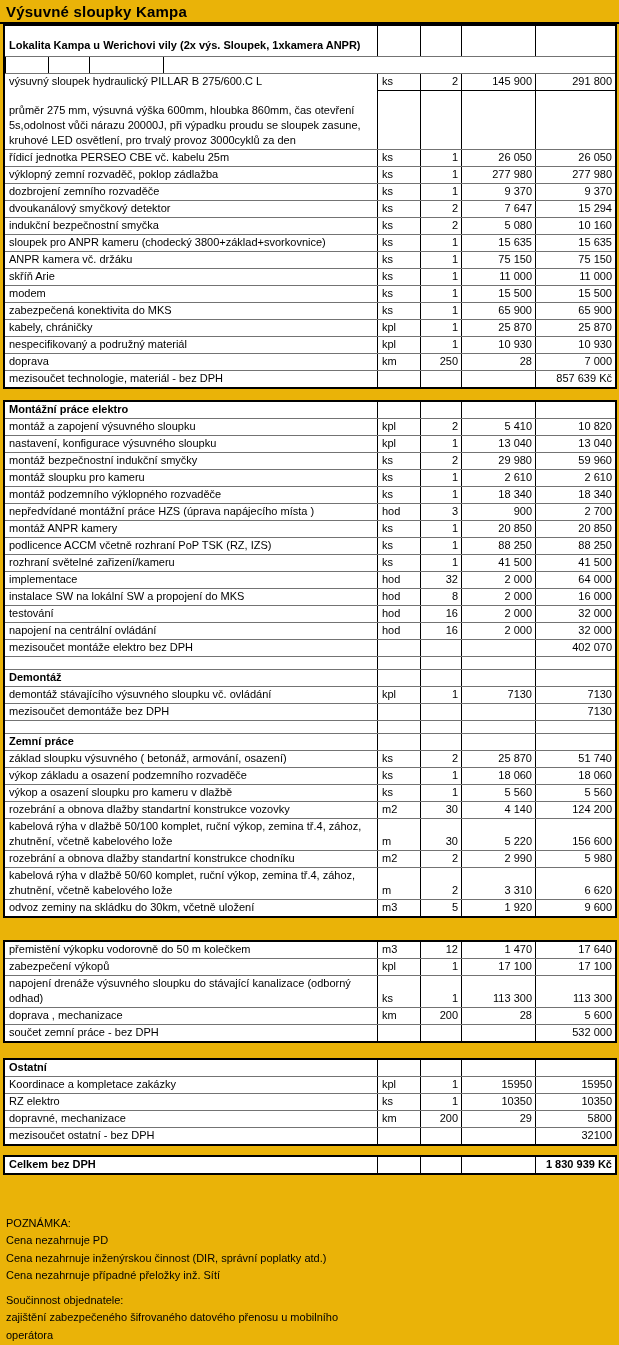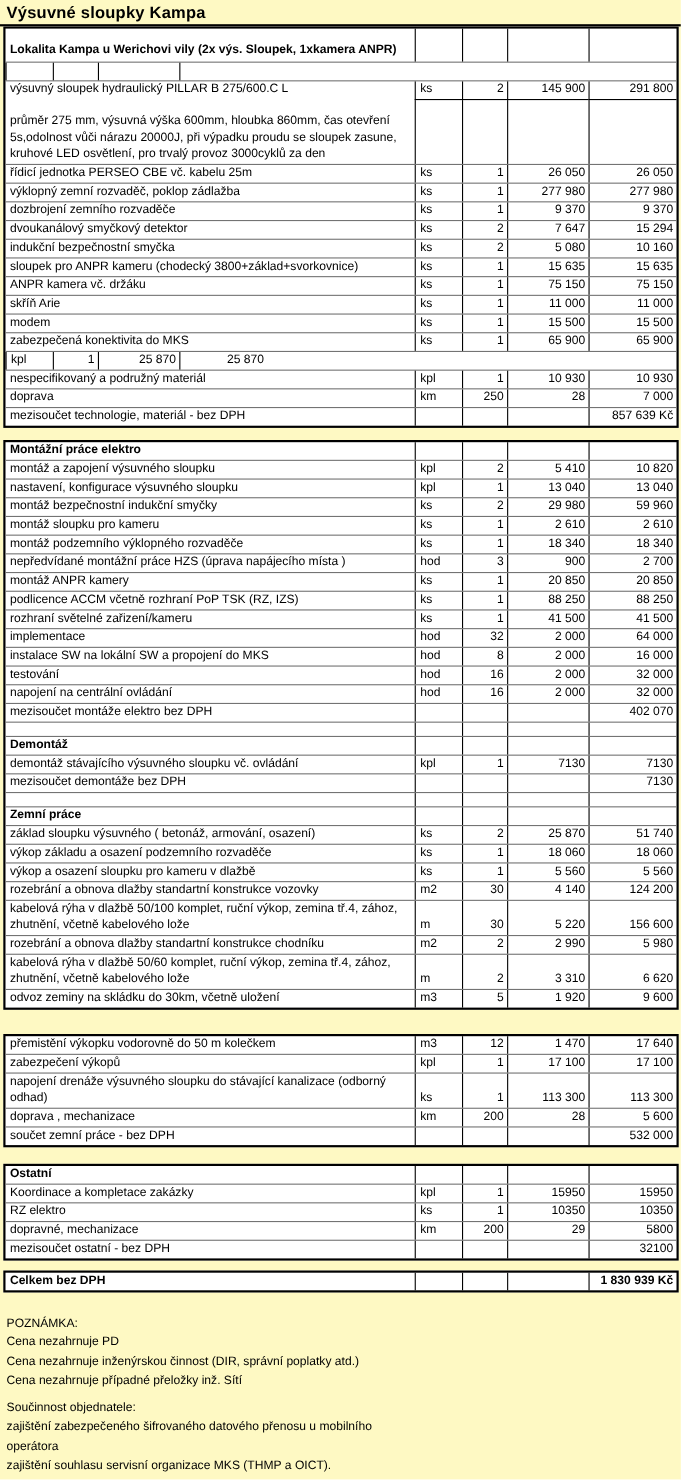"Výsuvné sloupky Kampa" .page { background: #fef9c3 -> #eab308 }
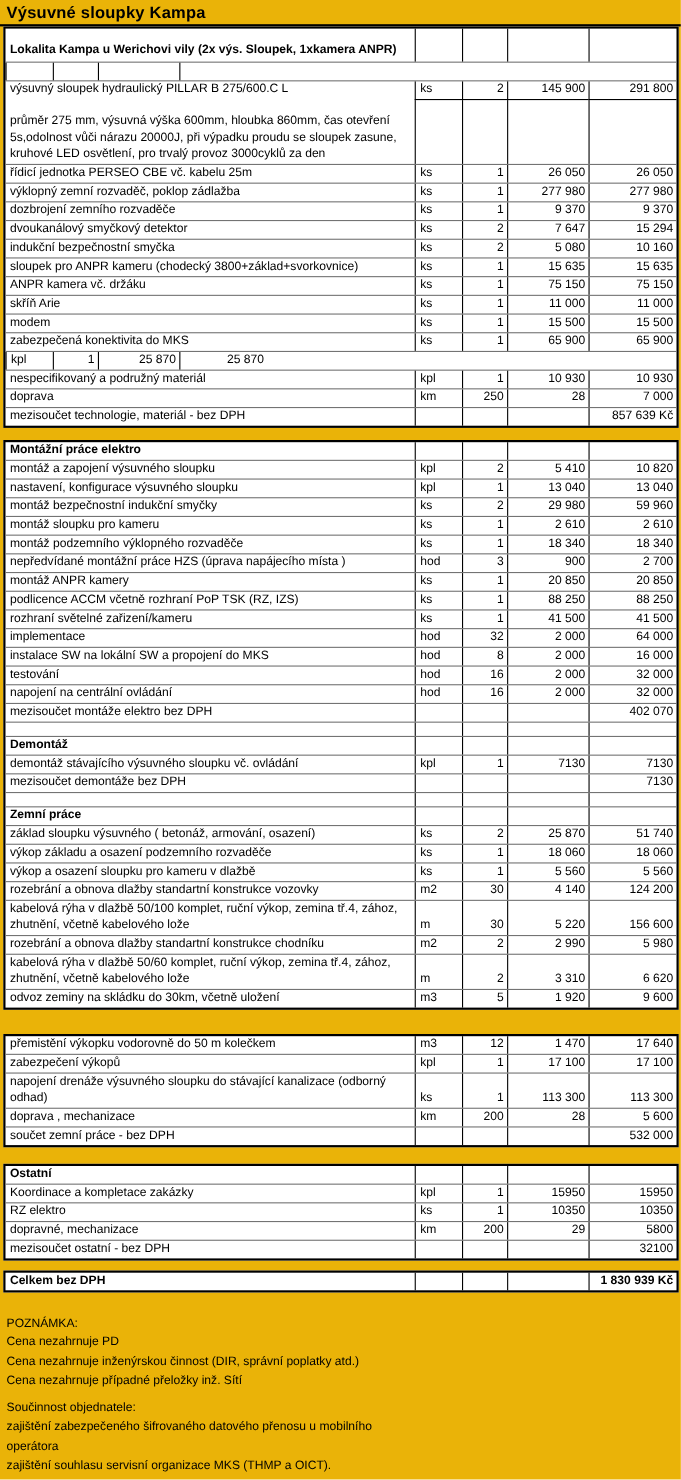"kabely, chráničky" div.cell { html: none -> <div>kabely, chráničky</div> }
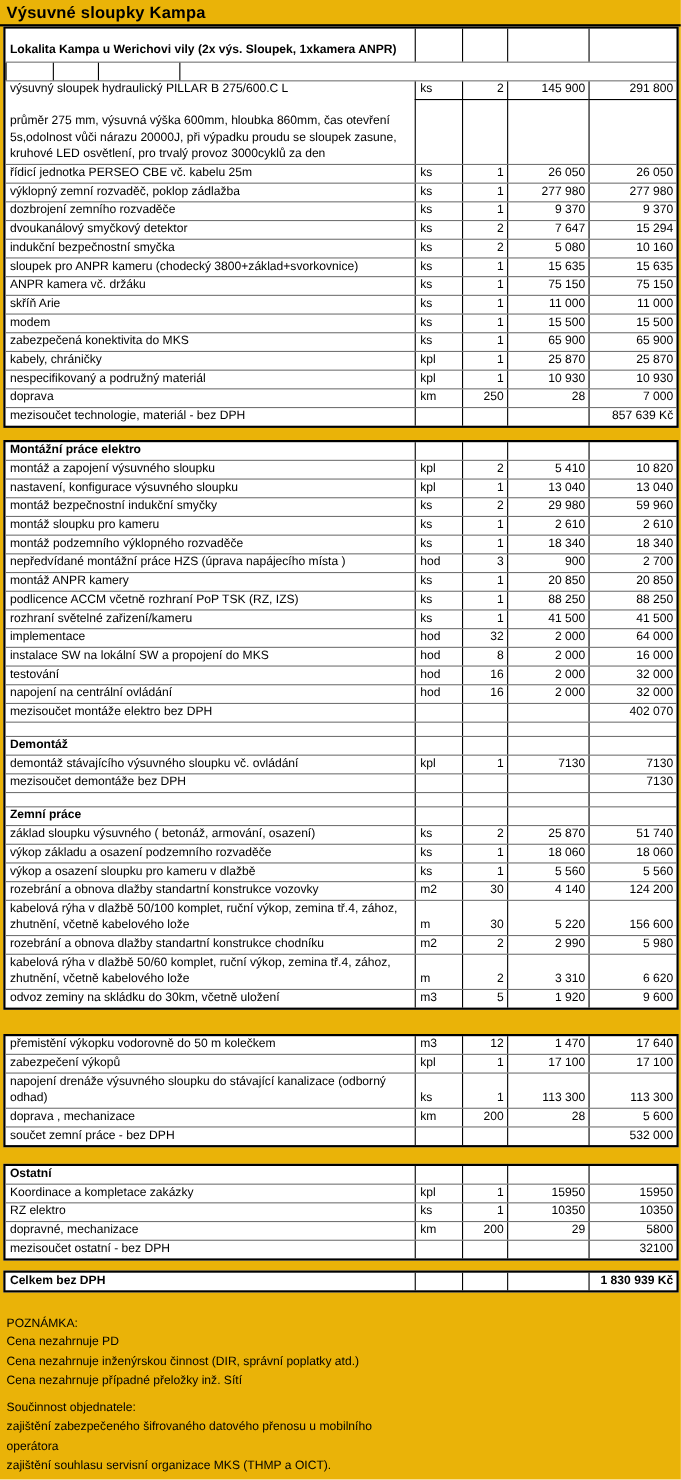"POZNÁMKA:" .notes { margin-top: 20px -> 40px }
